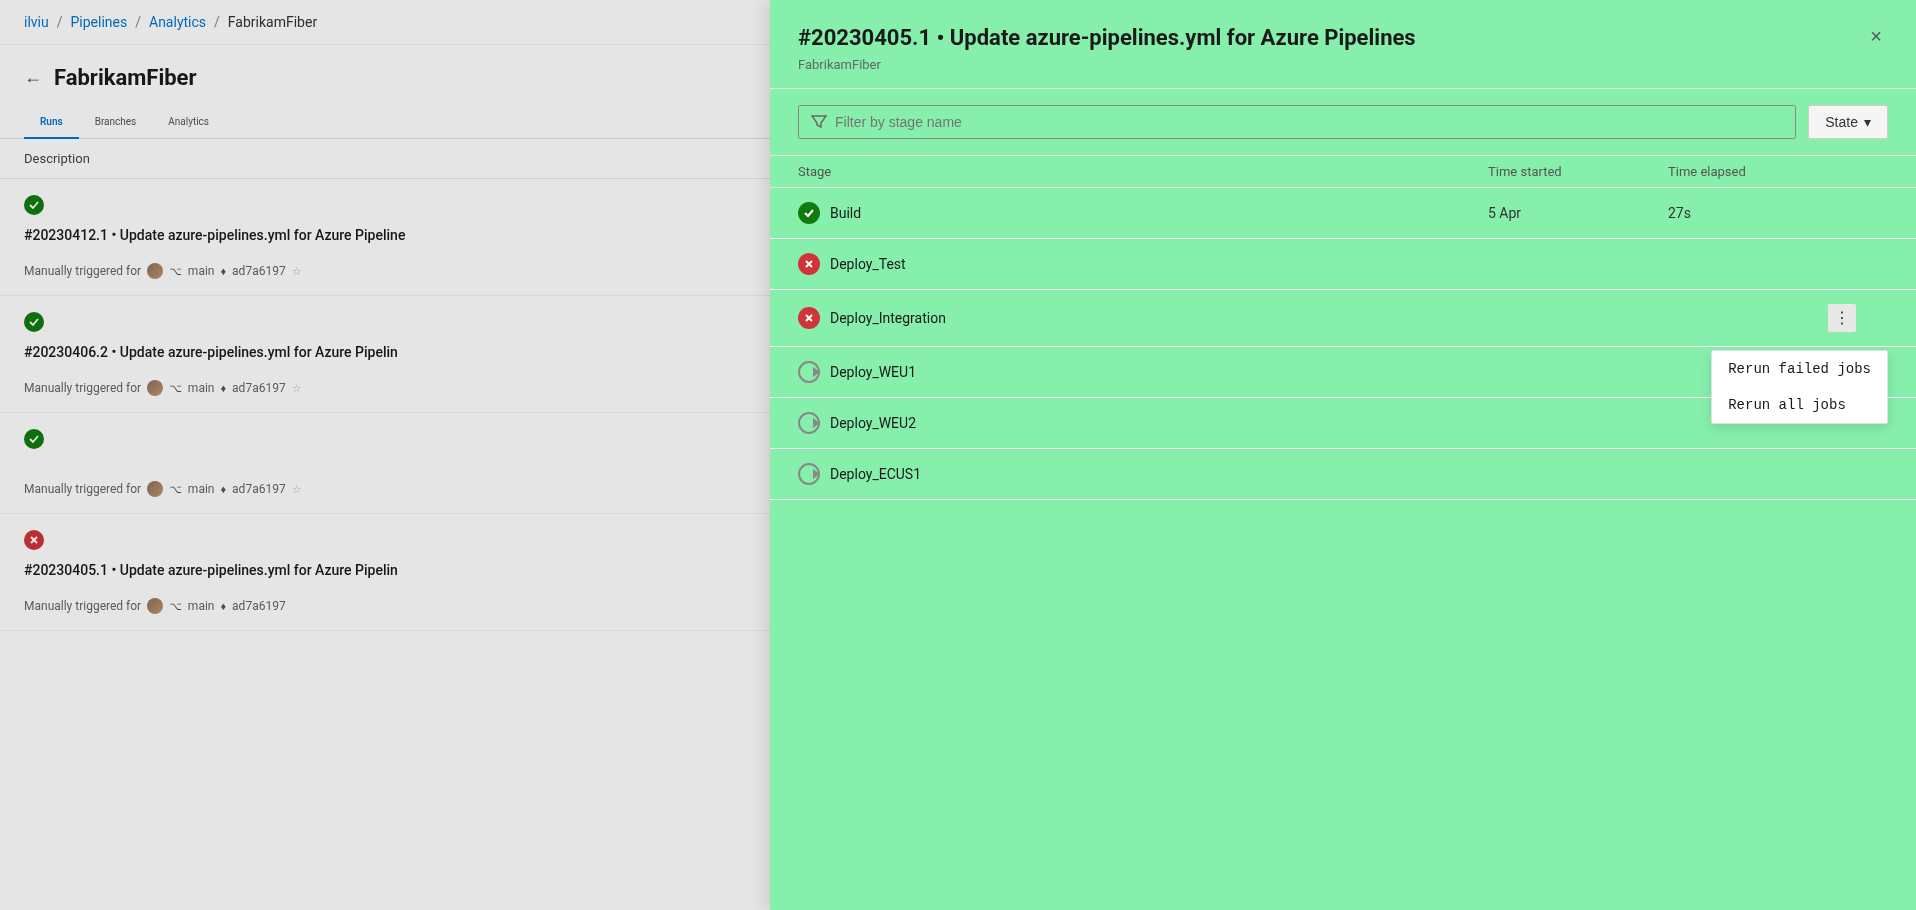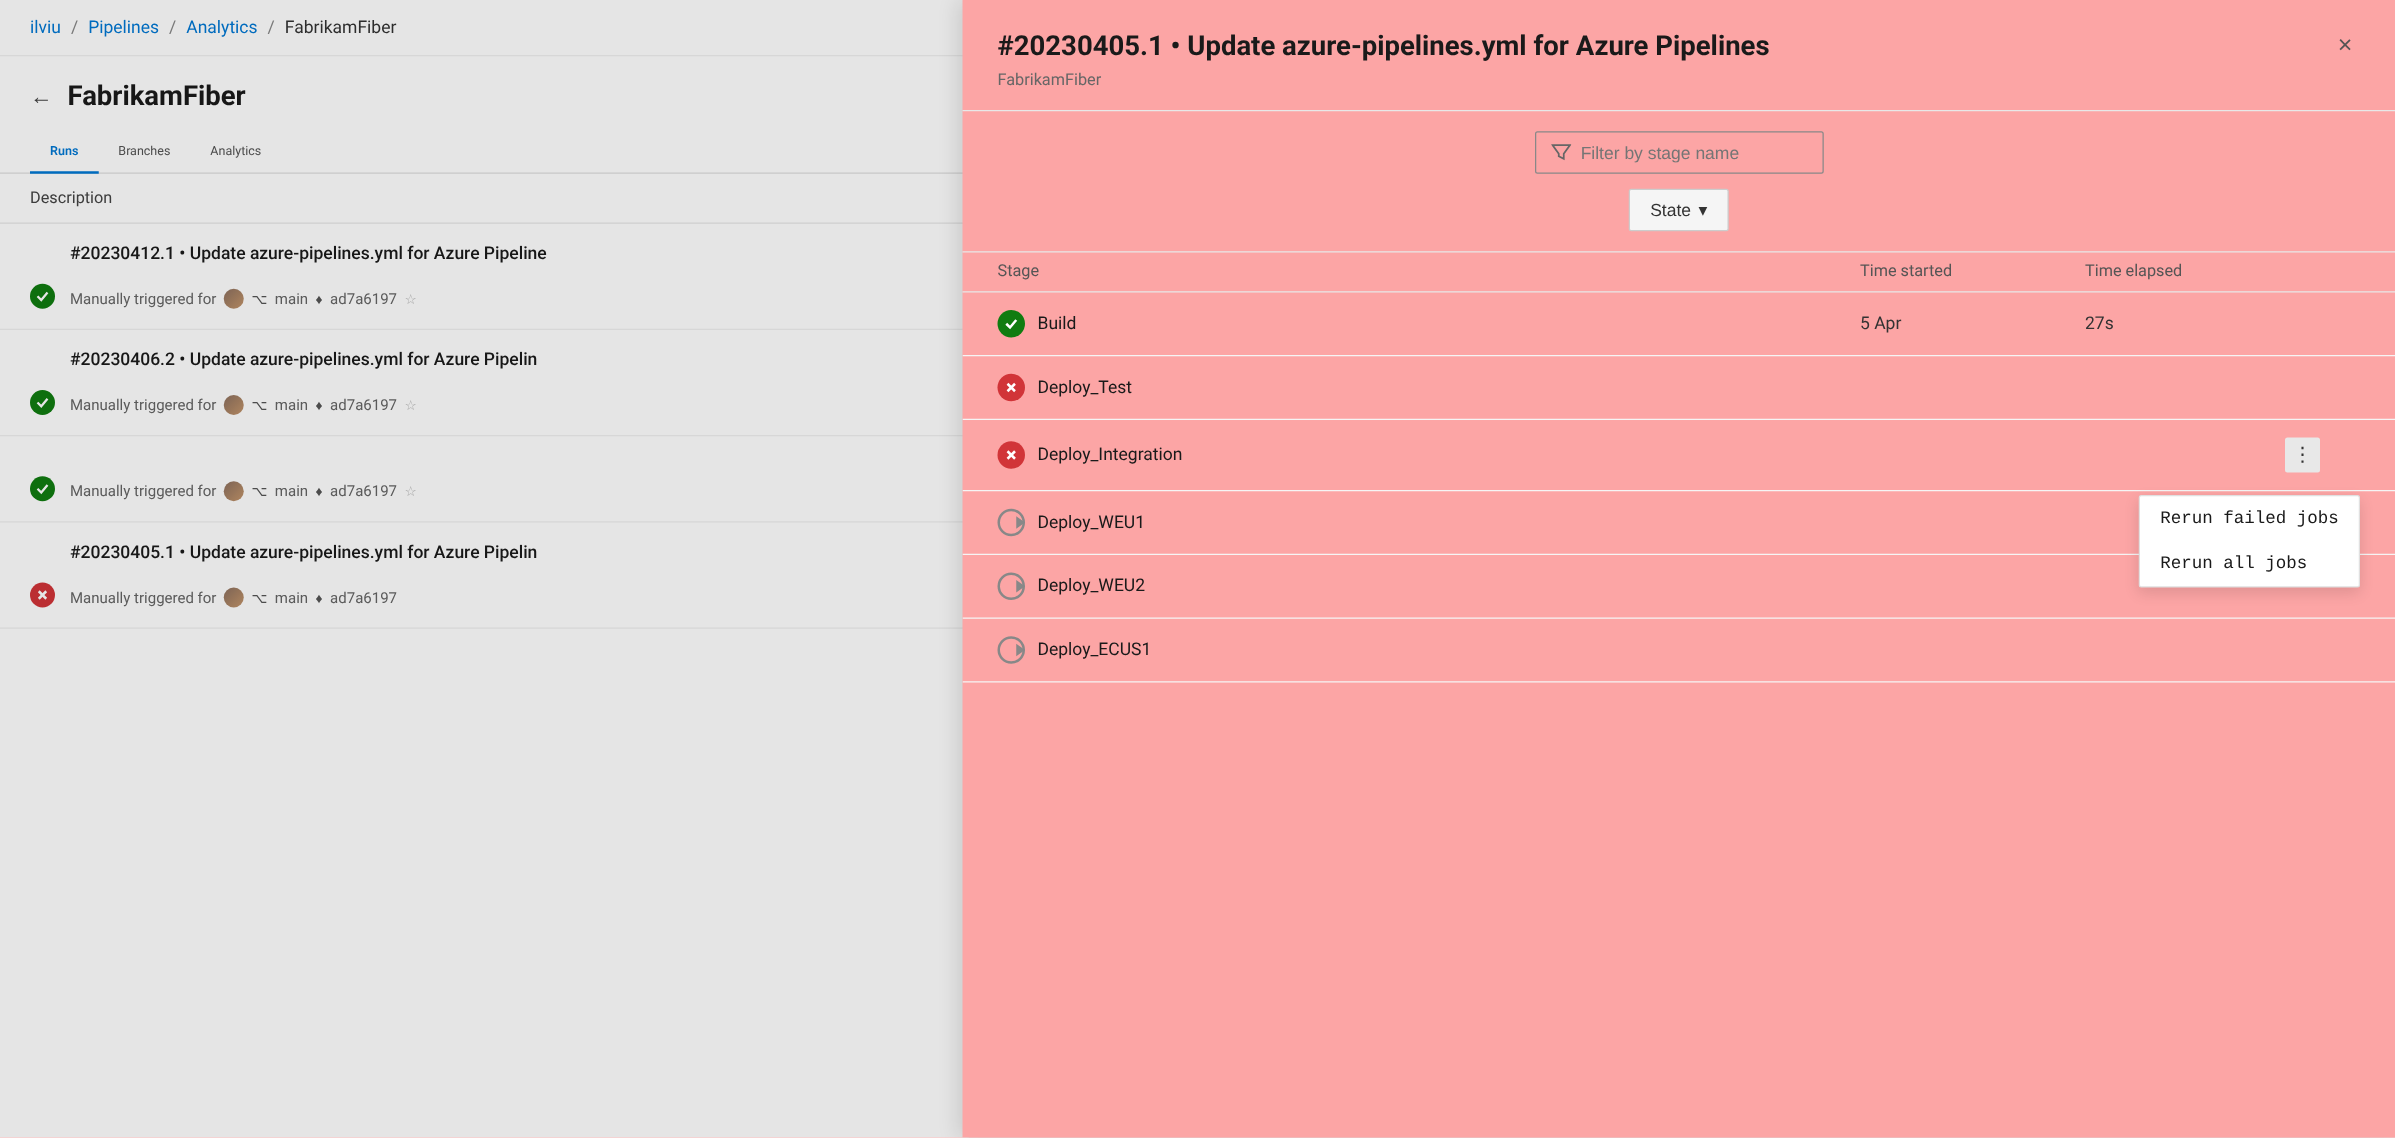"#20230405.1 • Update azure-pipelines.yml for Azure Pipelines" .side-panel { background: #fca5a5 -> #86efac }
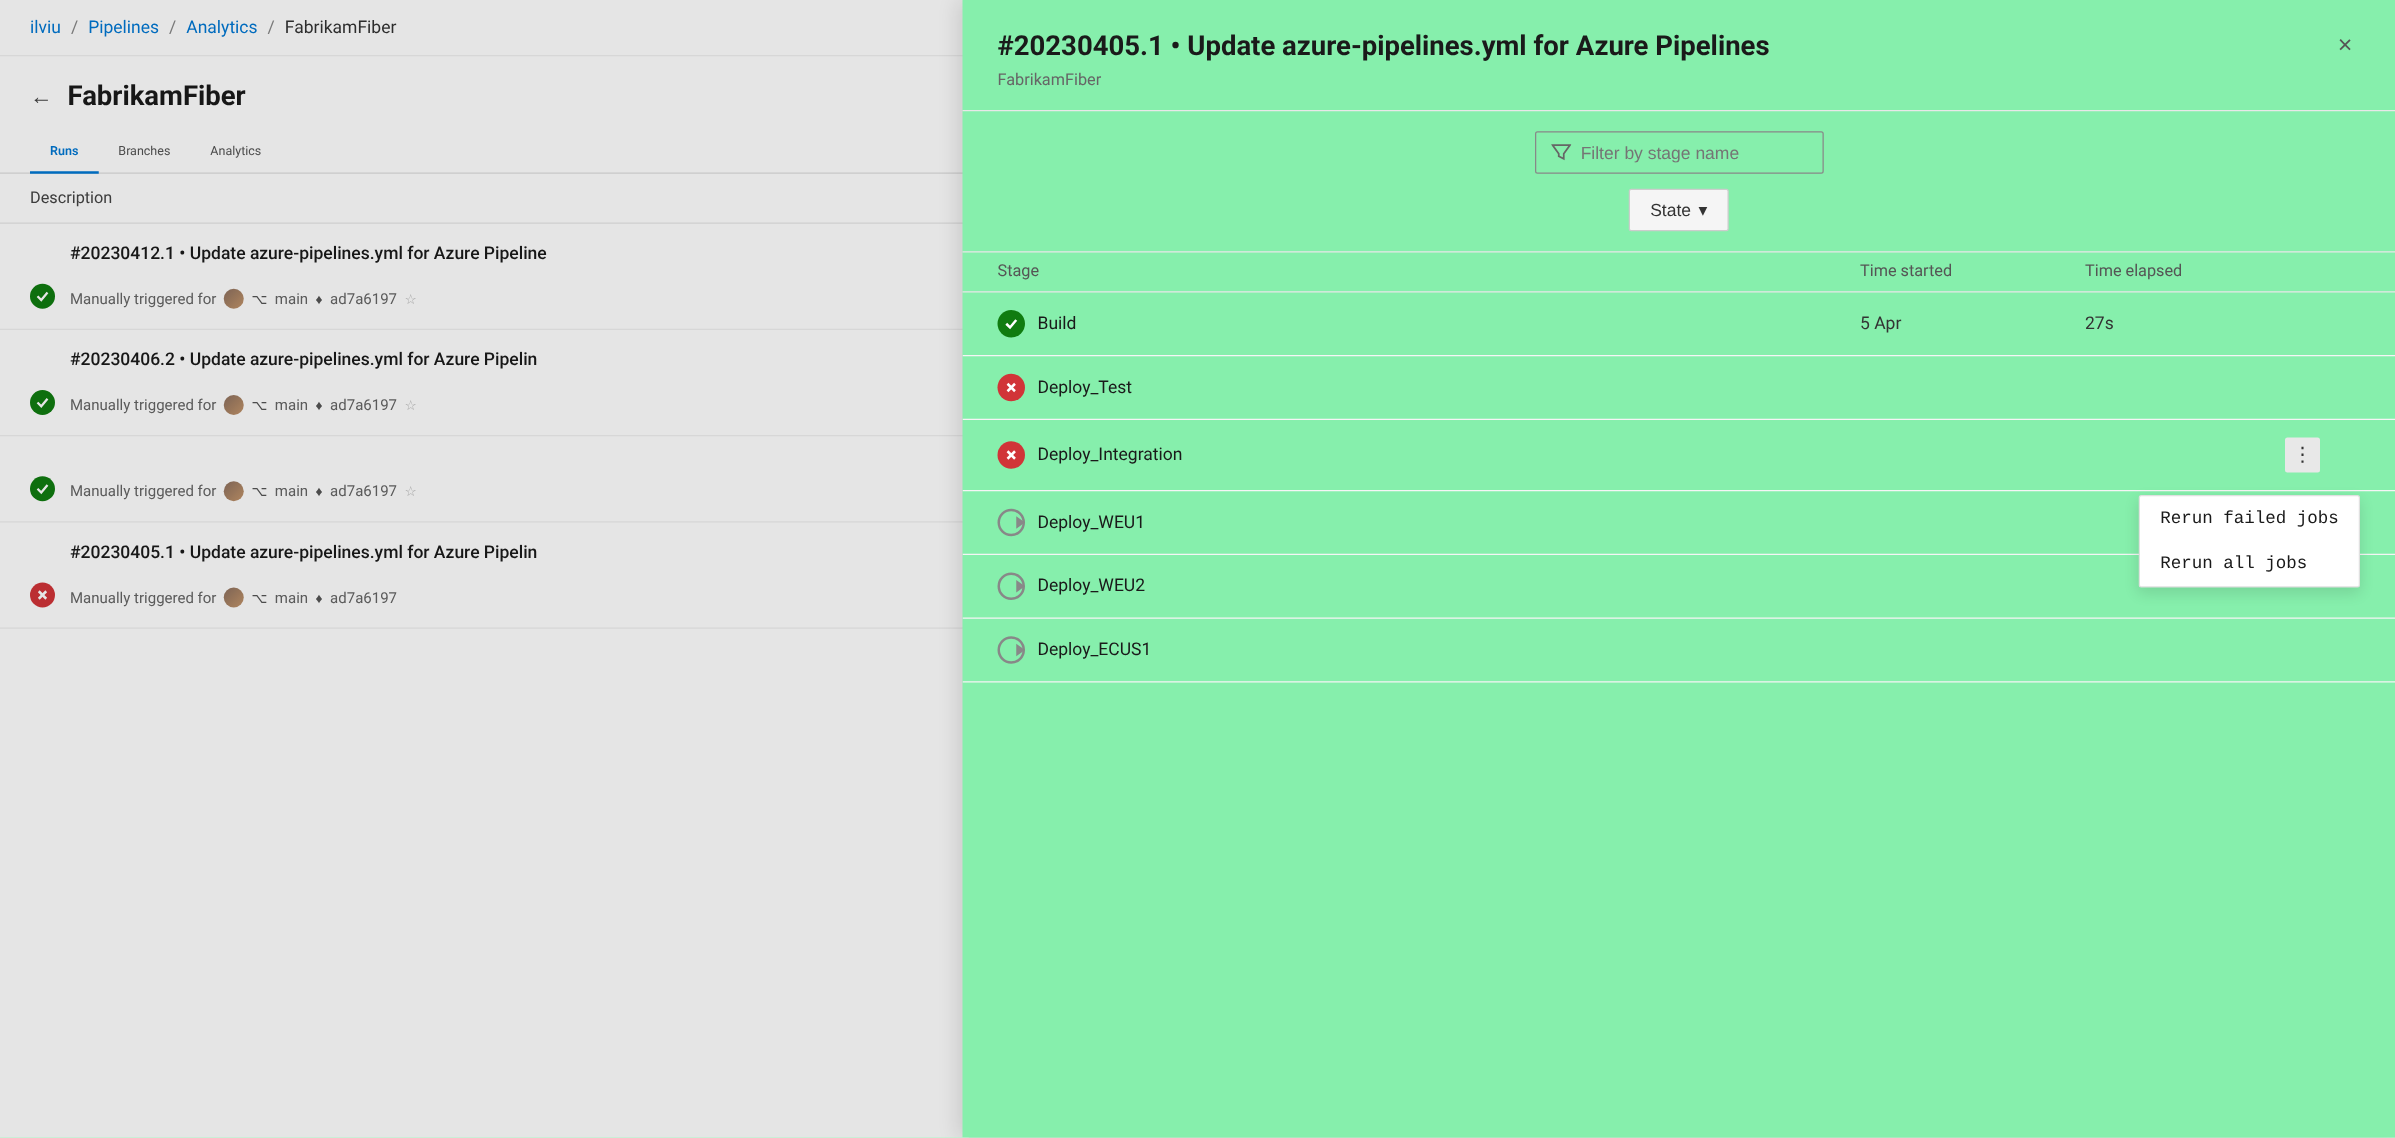"Filter by stage name" .filter-row { flex-direction: column -> none }
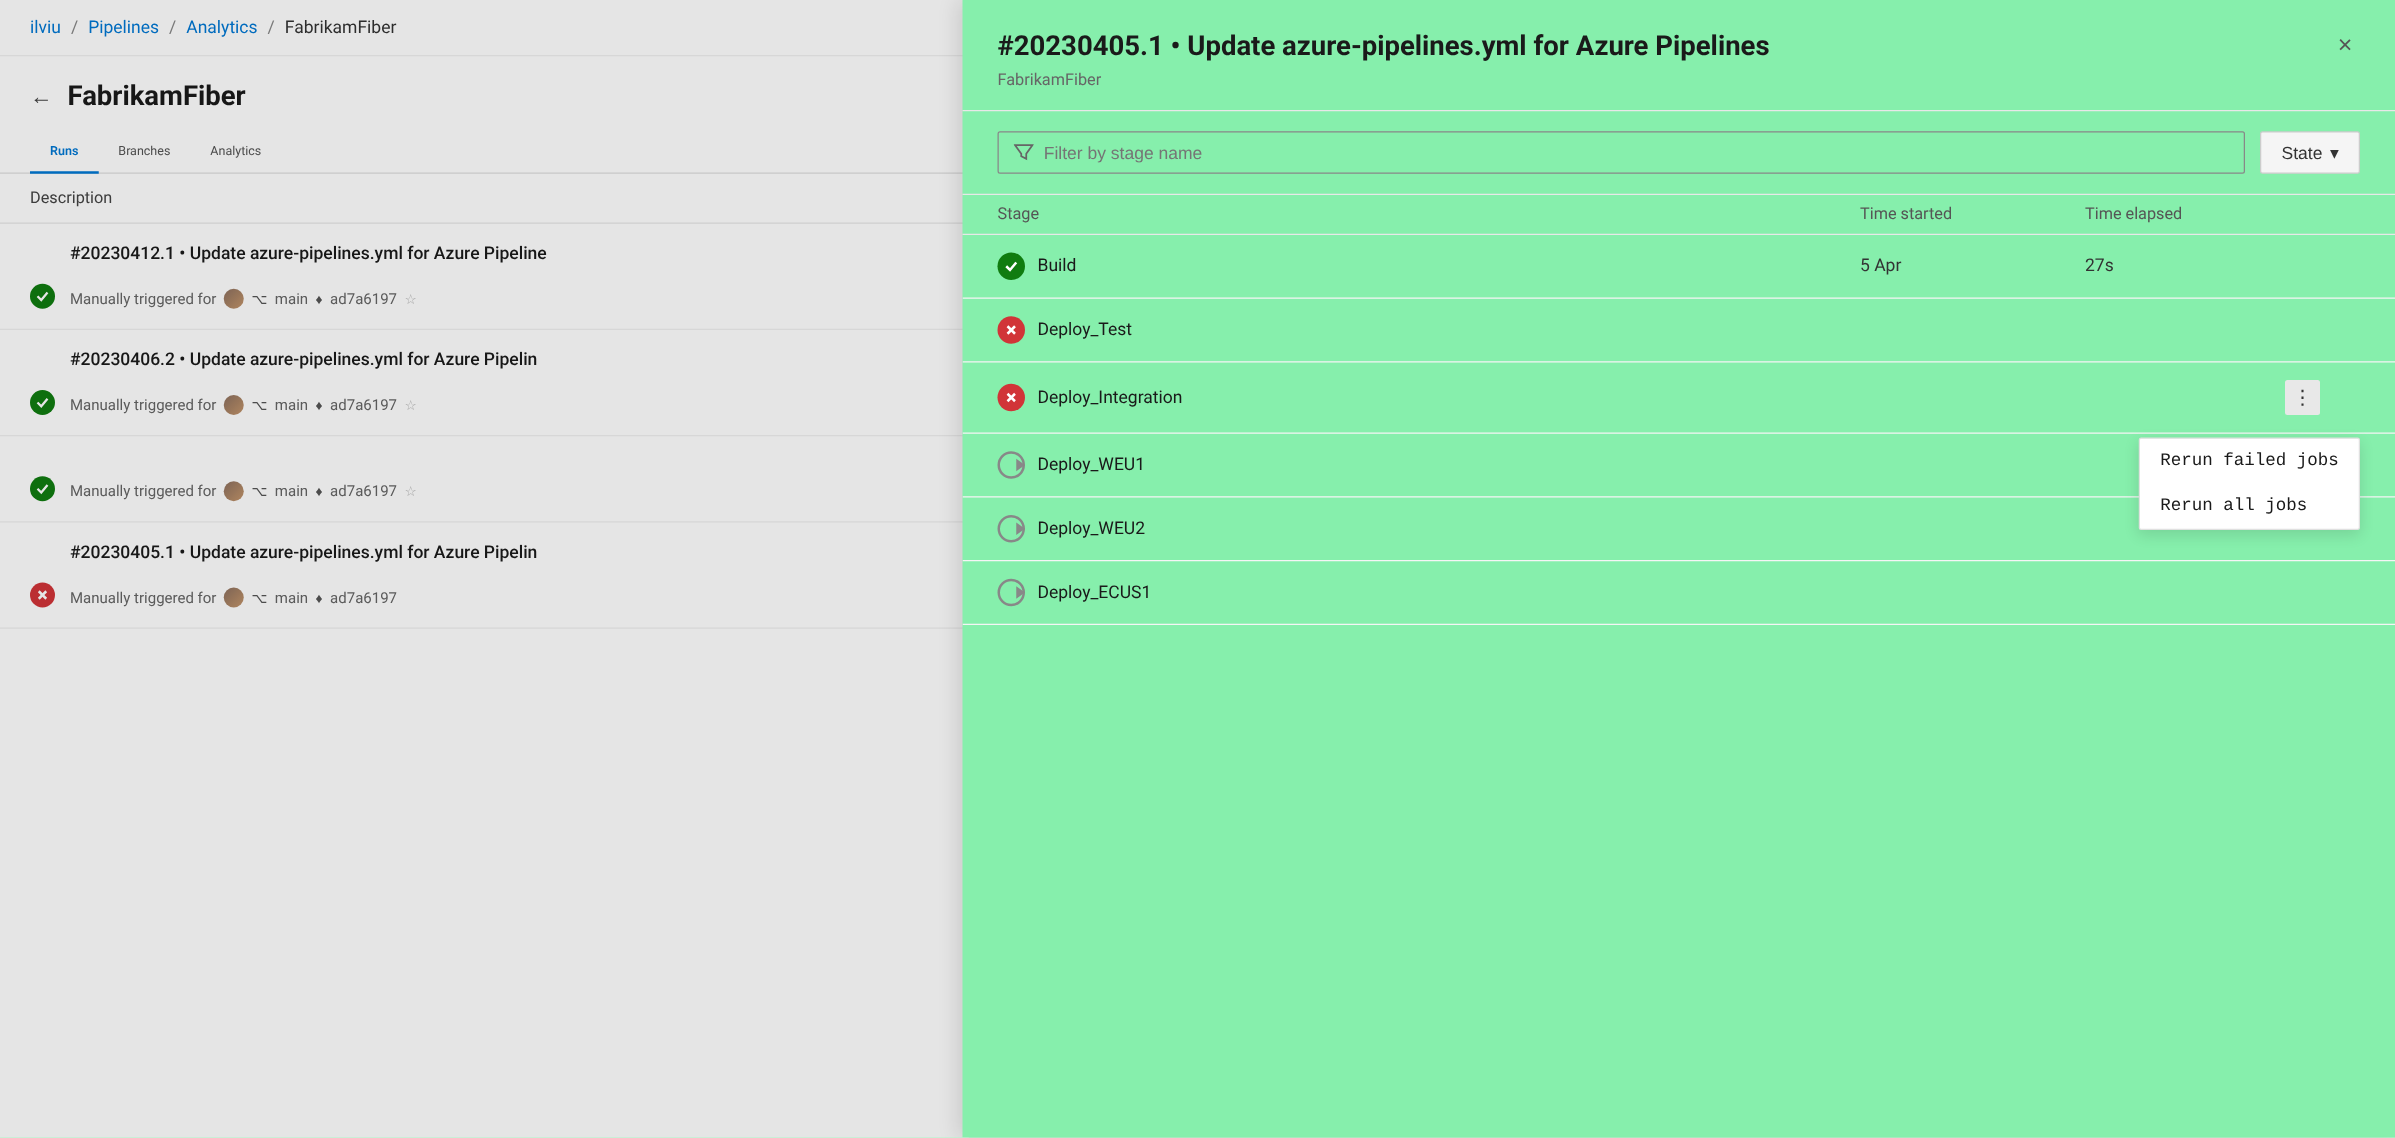"#20230412.1 • Update azure-pipelines.yml" .run-item { align-items: flex-end -> flex-start; flex-direction: none -> column }
